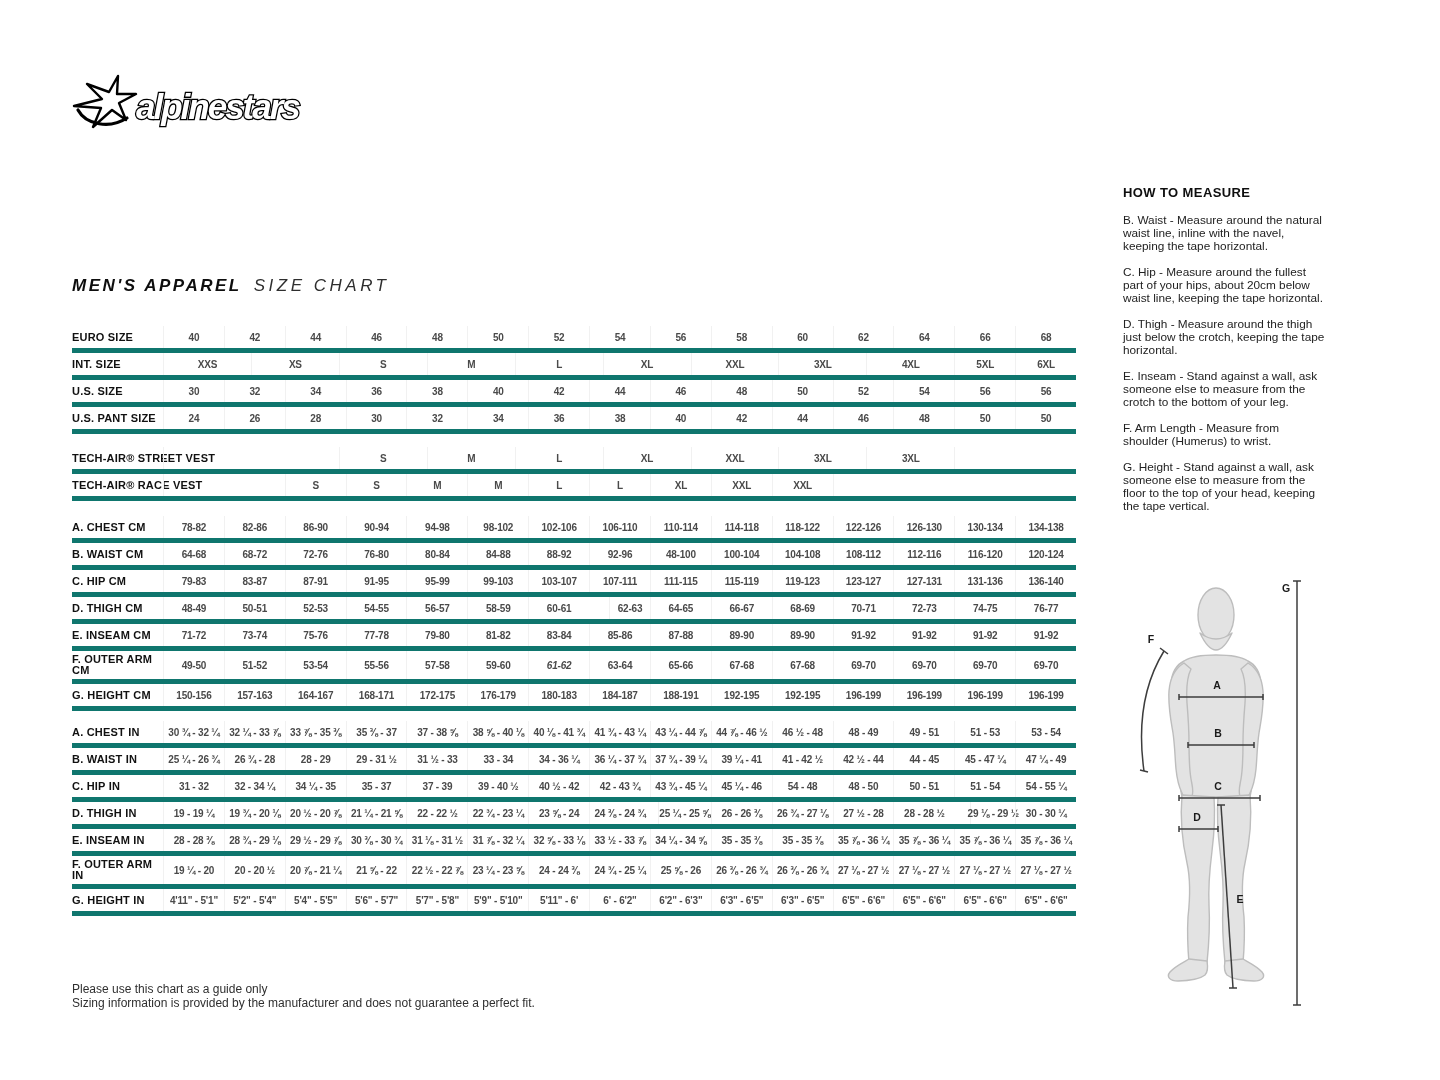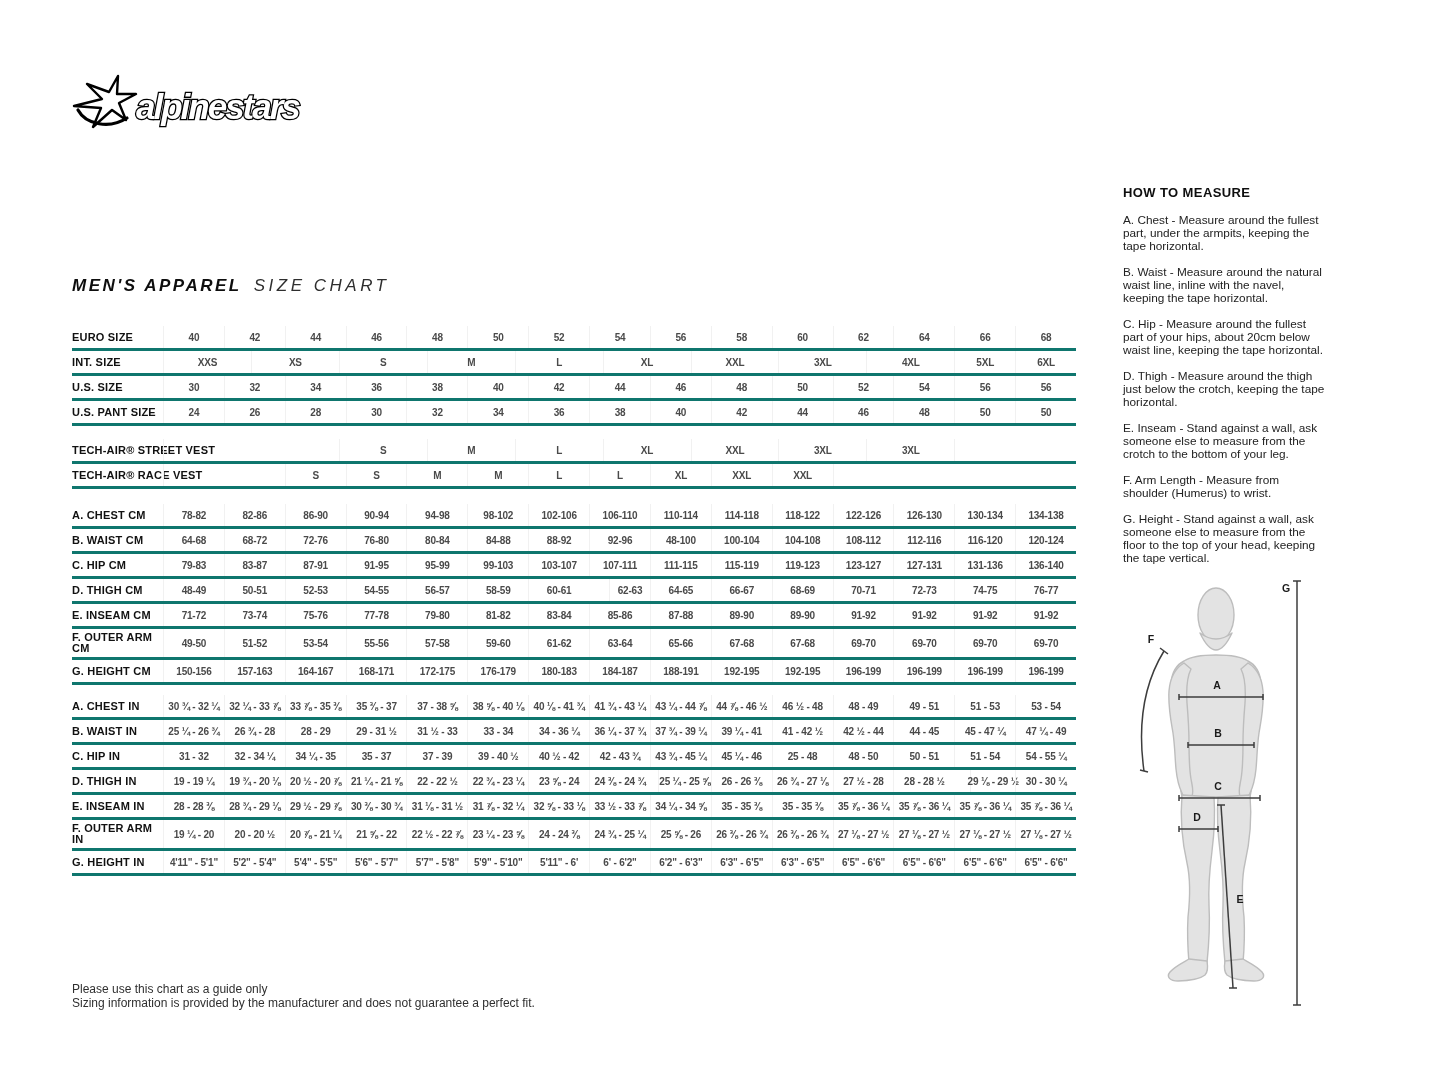"A. Chest - Measure around" p { html: <p>A. Chest - Measure around the fullest part, under the armpits, keeping the tape horizontal.</p> -> none }
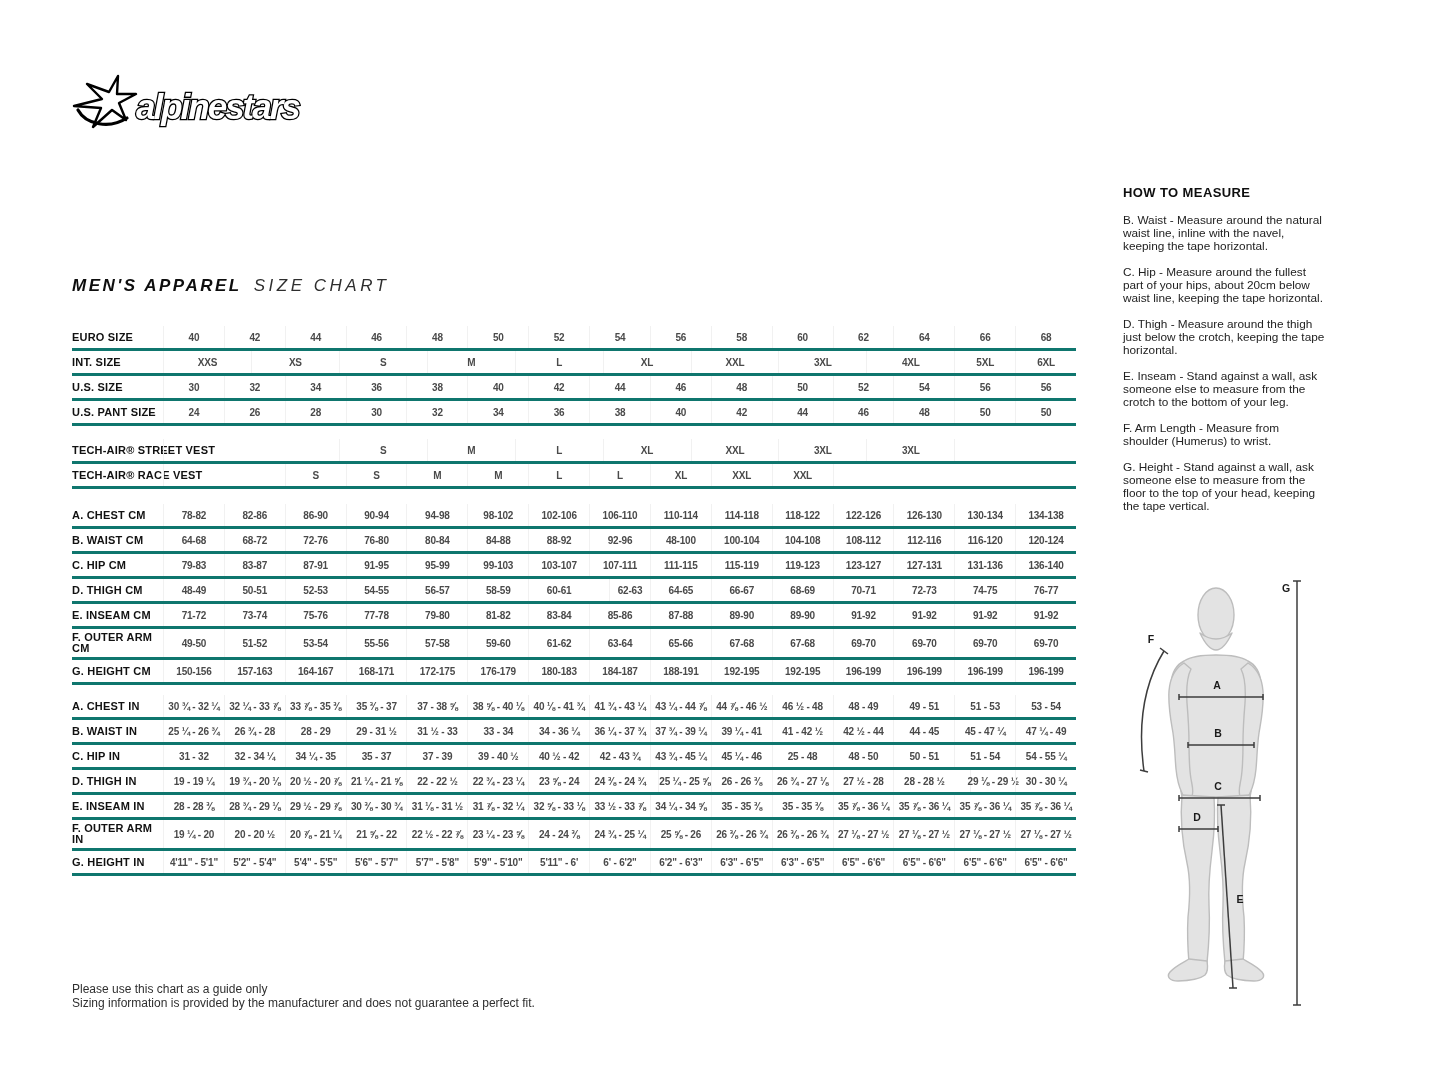"EURO SIZE" .t-row { border-bottom: 3px solid #0f766e -> 5px solid #0f766e }
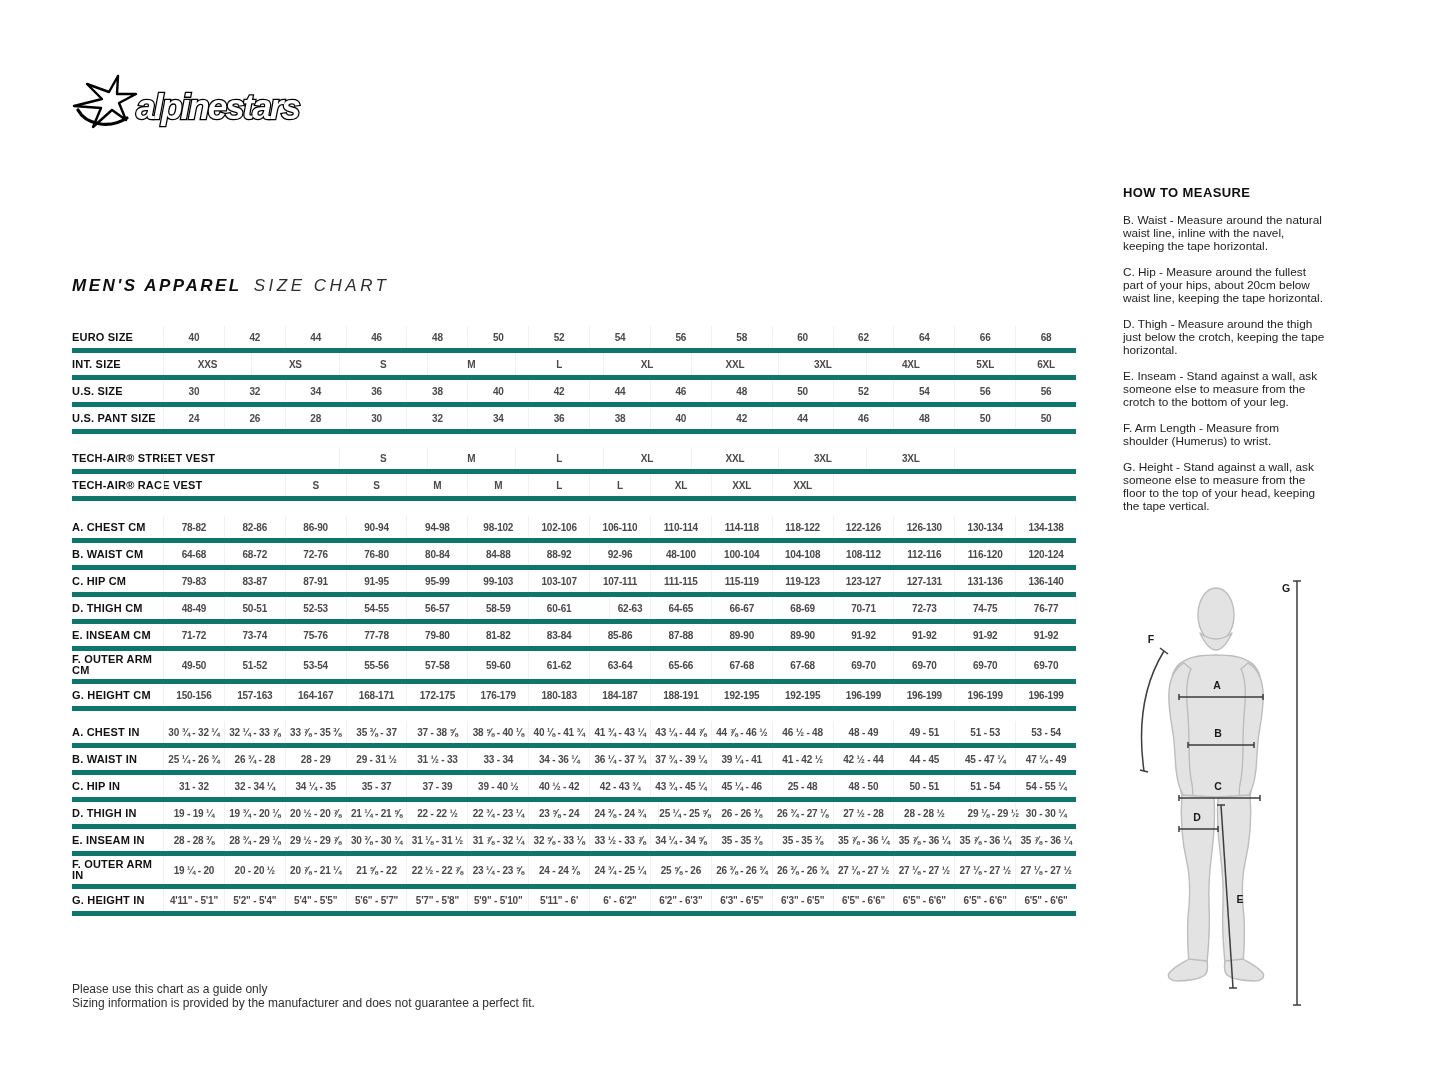"61-62" div.val { font-style: none -> italic }
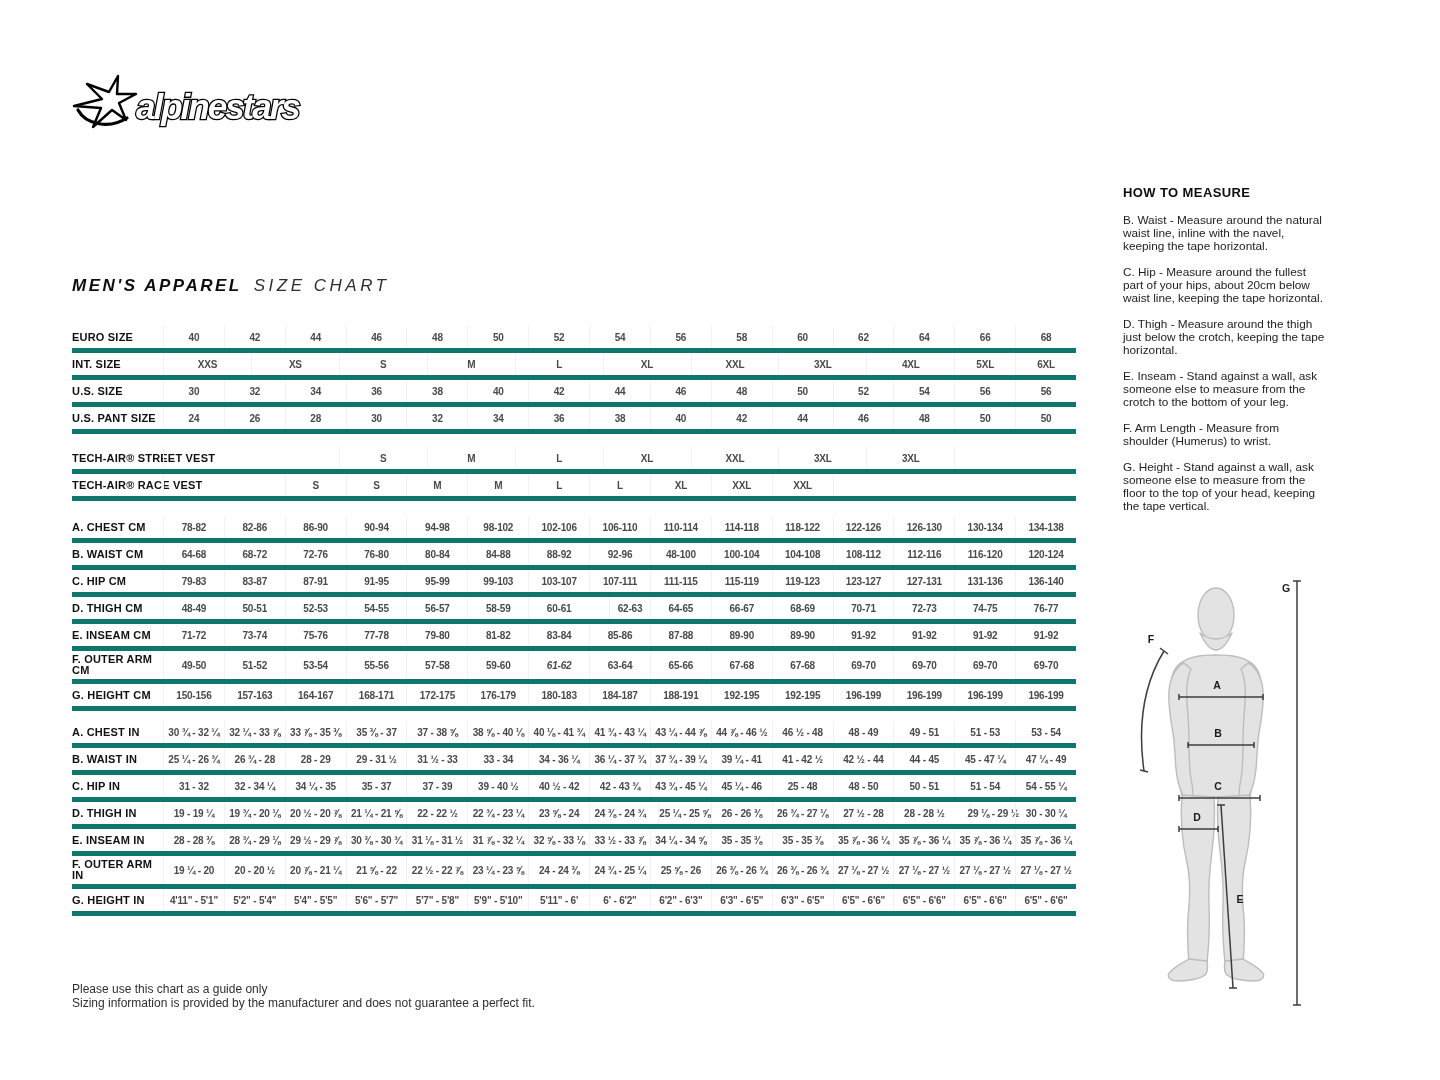"25 - 48" div.val { text: 25 -> 54 }
